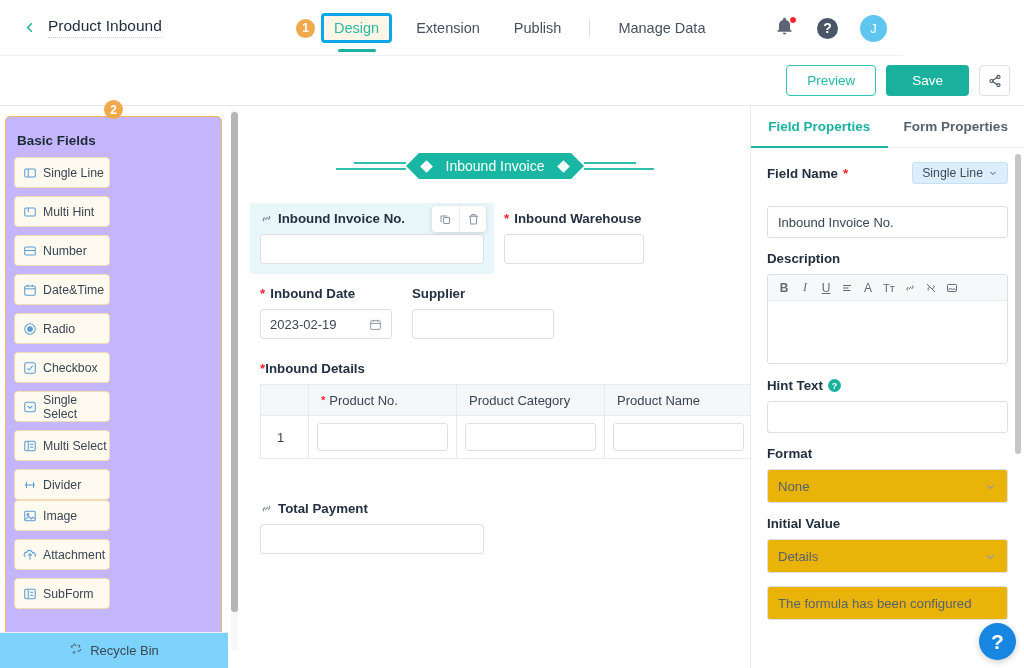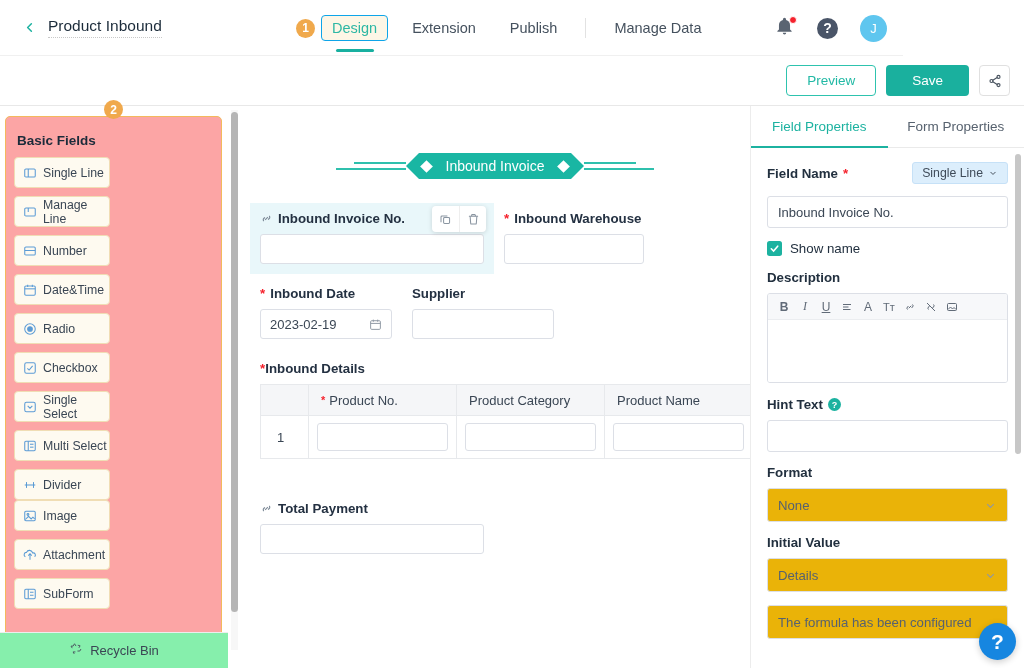"Design" .tab.highlight-box { border: 1px solid #0ea5e9 -> 3px solid #0ea5e9 }
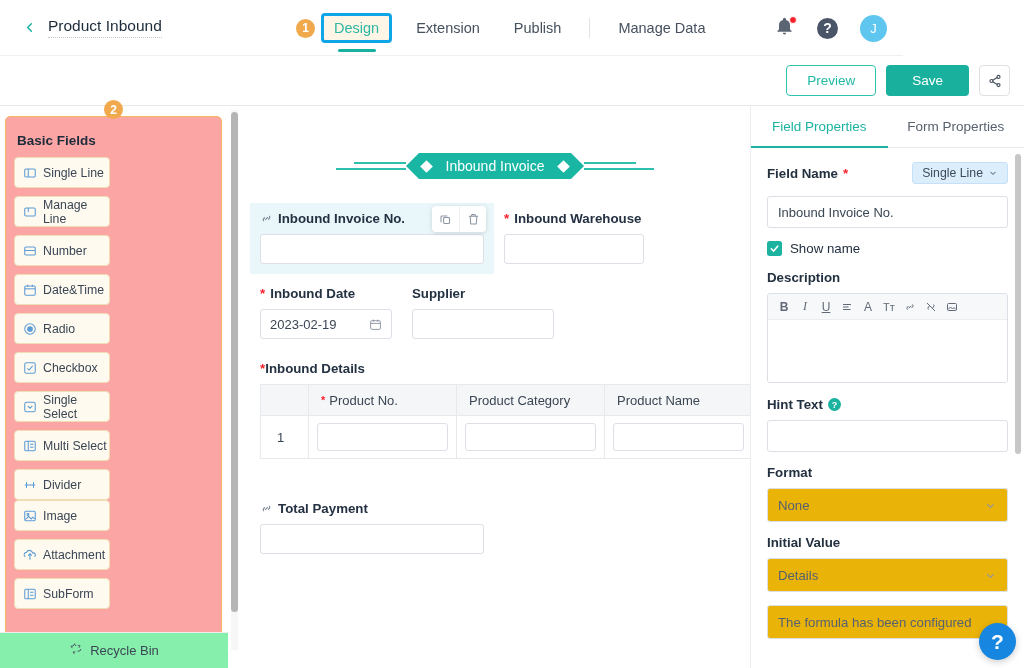"Field Properties" .rp-tab { font-weight: none -> bold }
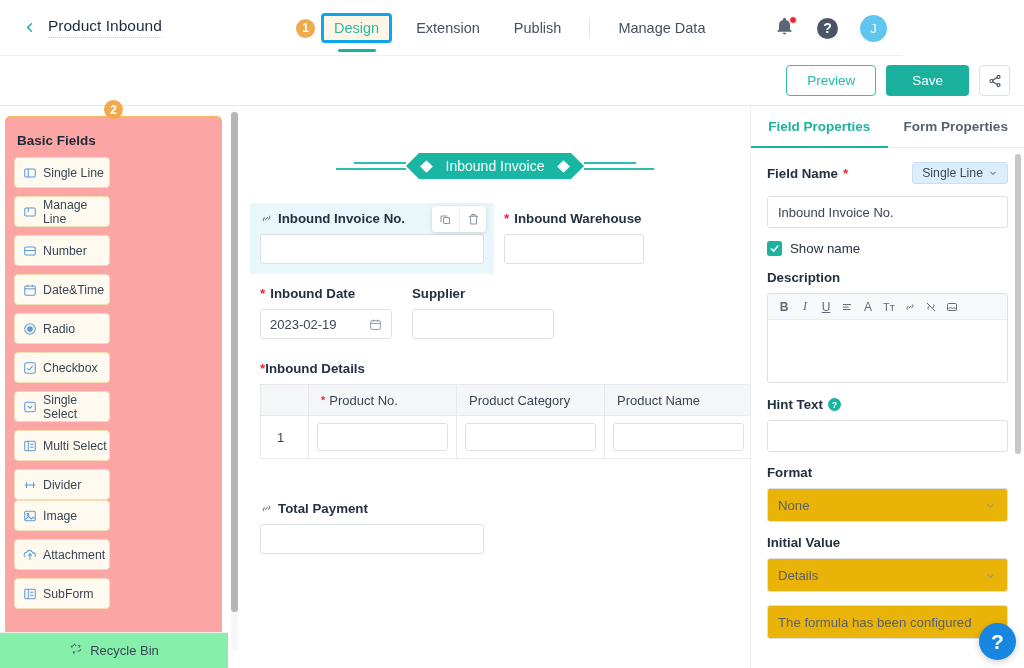"Basic Fields" .sidebar-panel { background: #fca5a5 -> #c4b5fd }
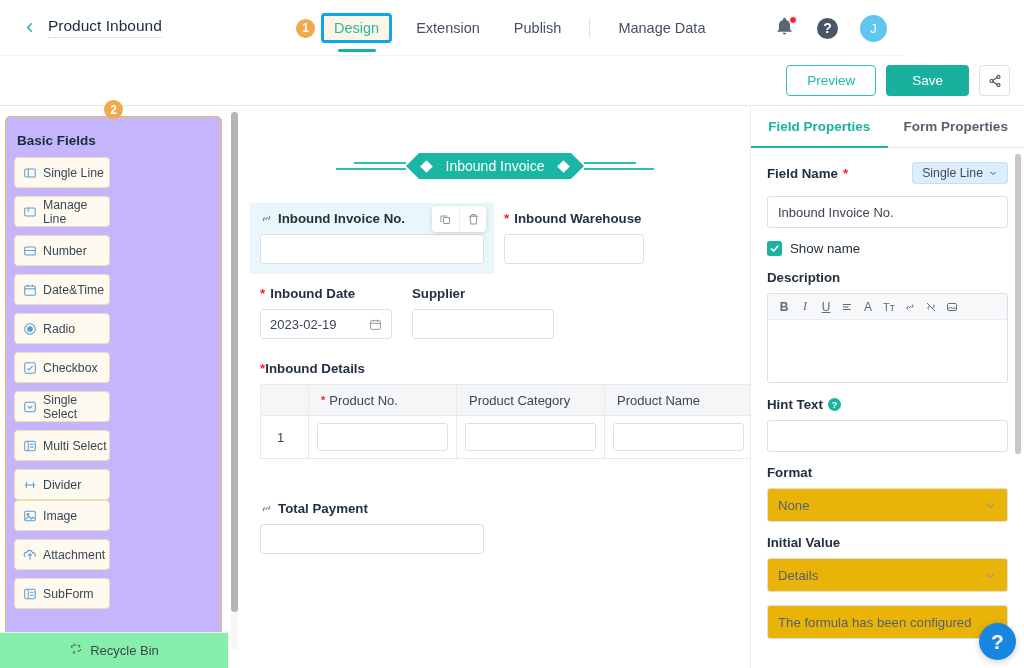"Field Name" .prop-row { margin-bottom: 12px -> 22px }
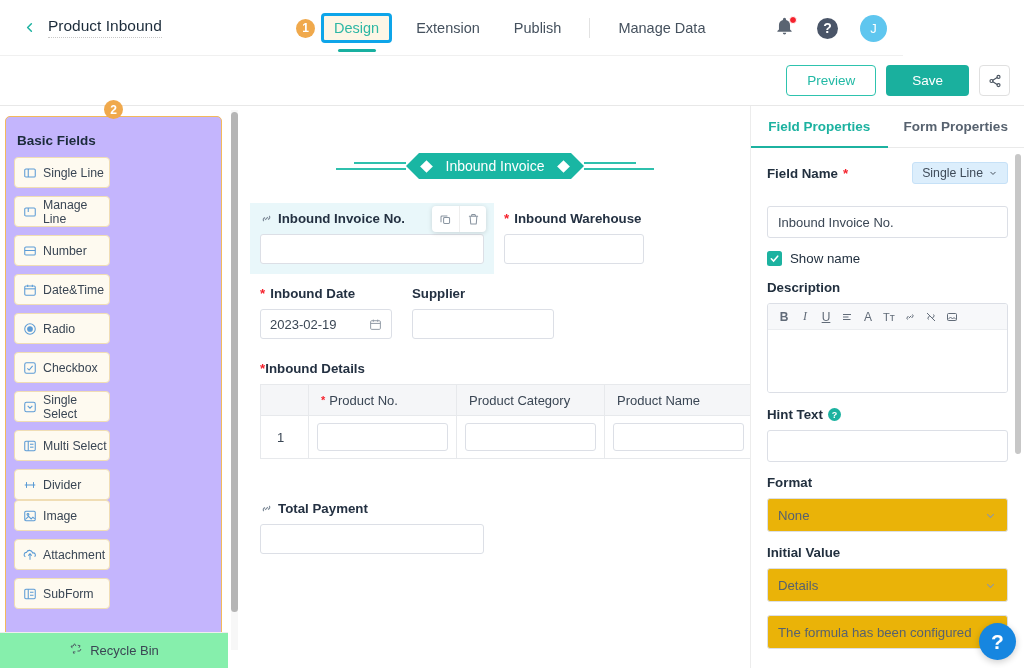"Manage Line" span { text: Manage Line -> Multi Hint }
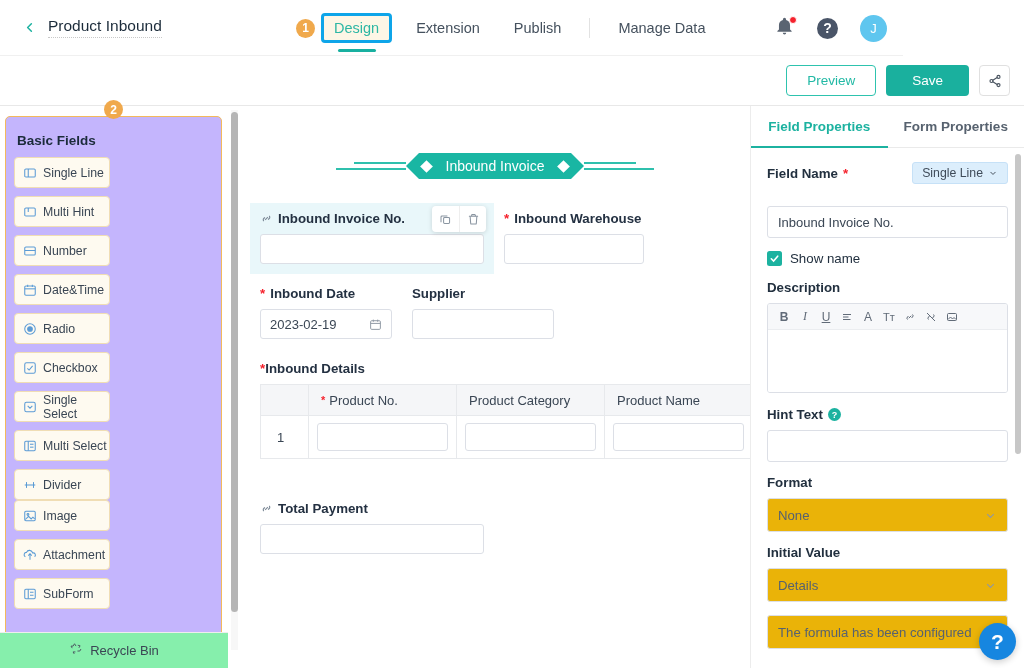"Show name" div.chk-row { html: <div> <span> <svg> <polyline></polyline> </svg> </span> <span>Show name</span> </div> -> none }
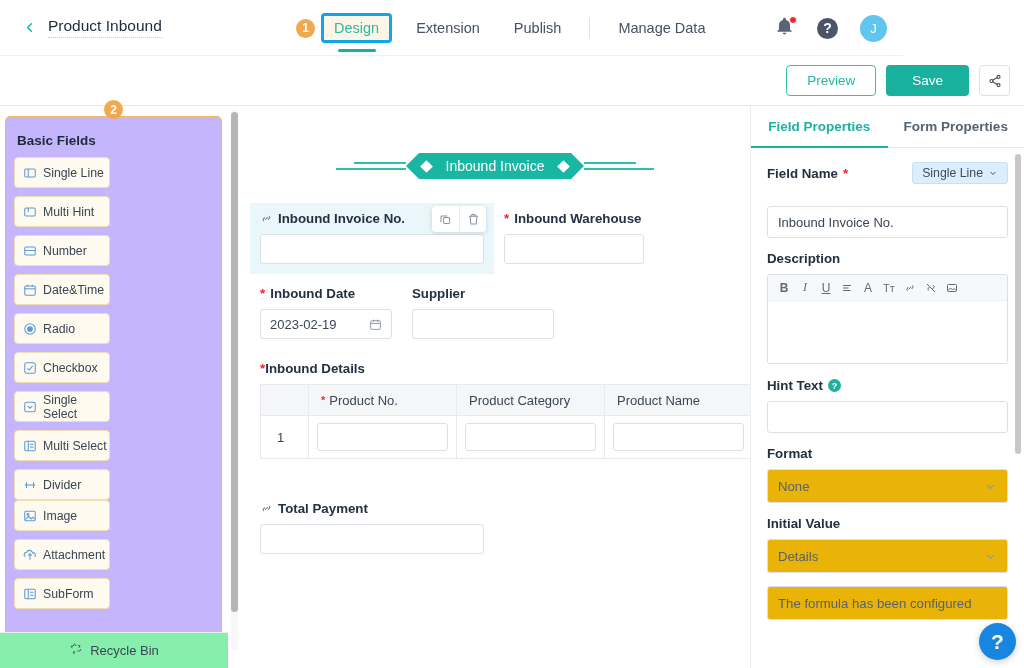"Recycle Bin" .recycle-bar { background: #86efac -> #7dd3fc }
